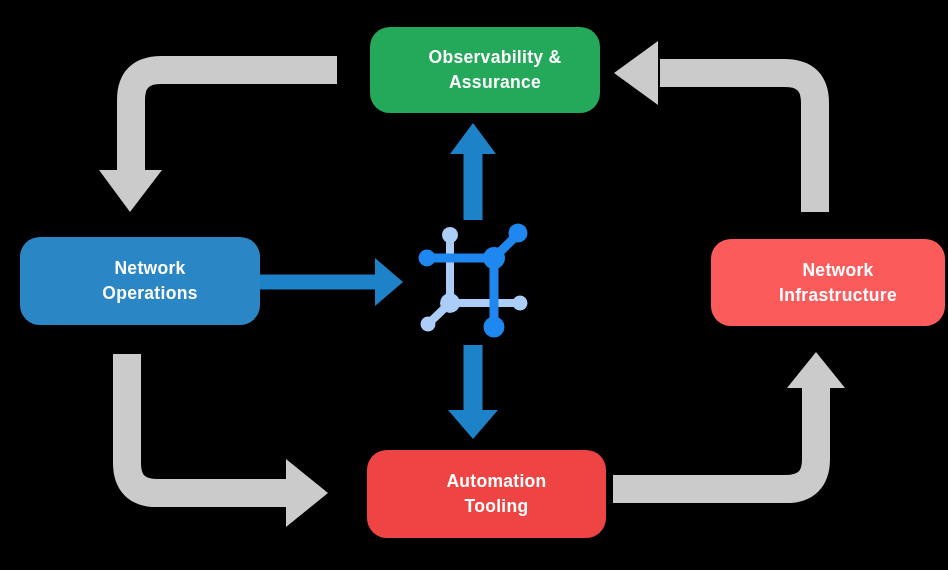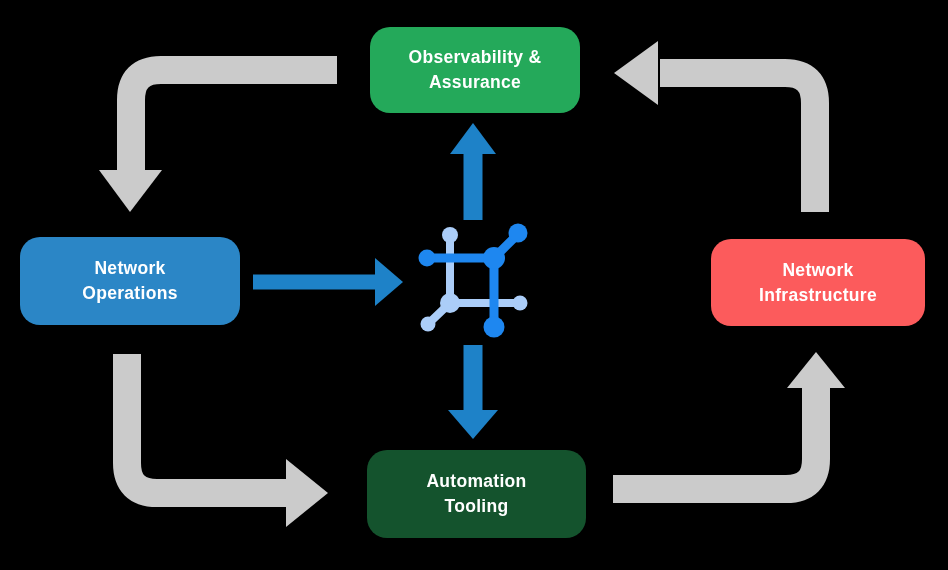"Observability &" .node { padding-left: none -> 20px }
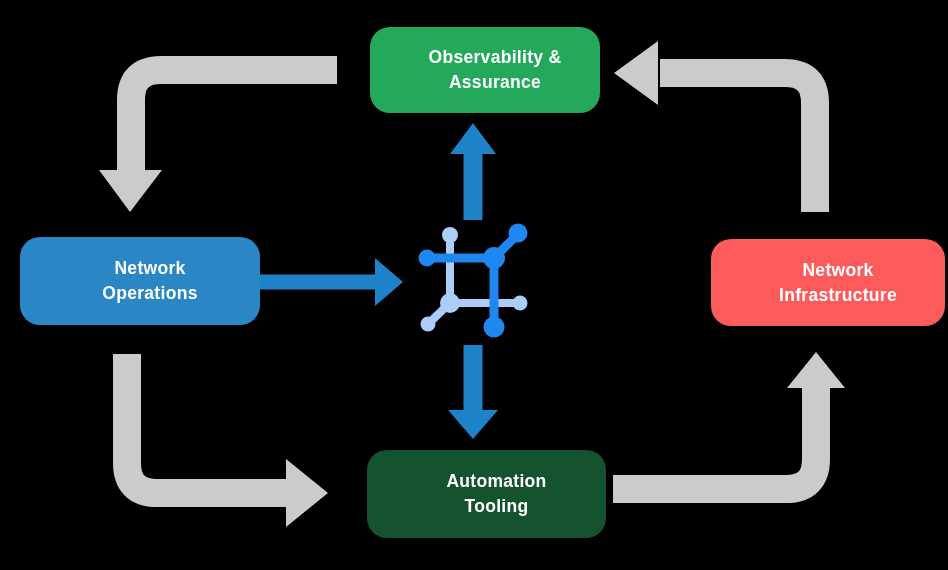"Automation" div.node { background-color: #14532d -> #ef4444 }
